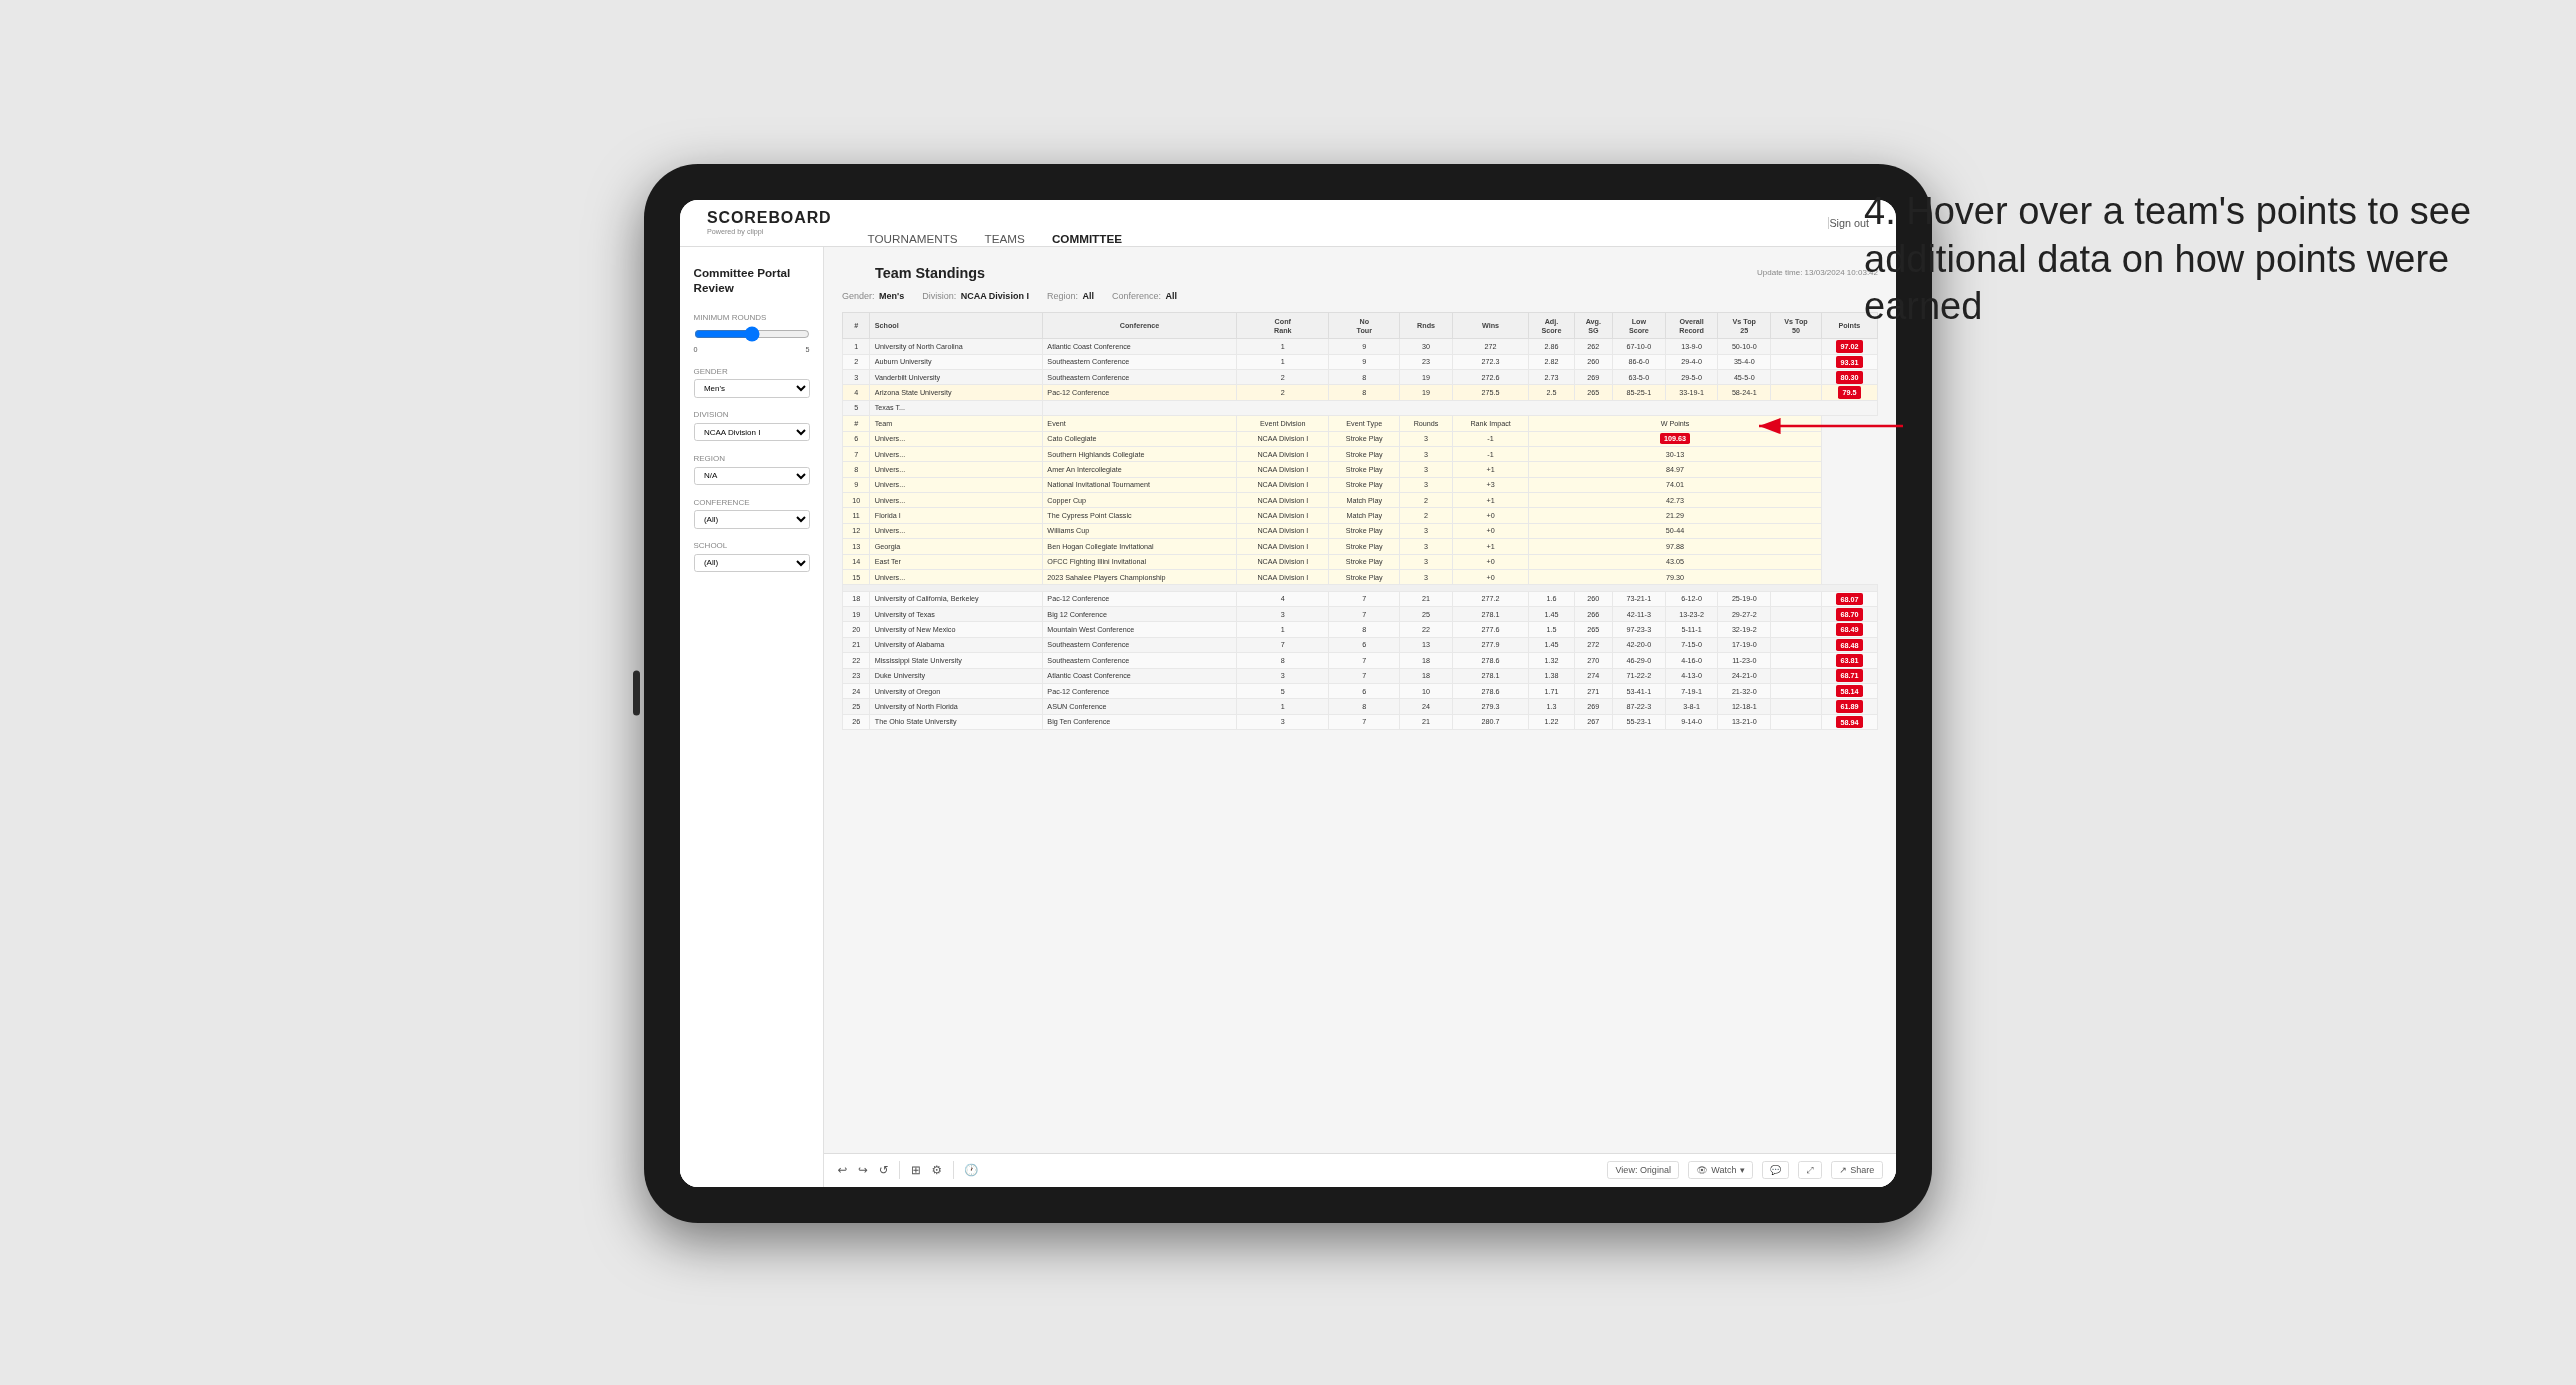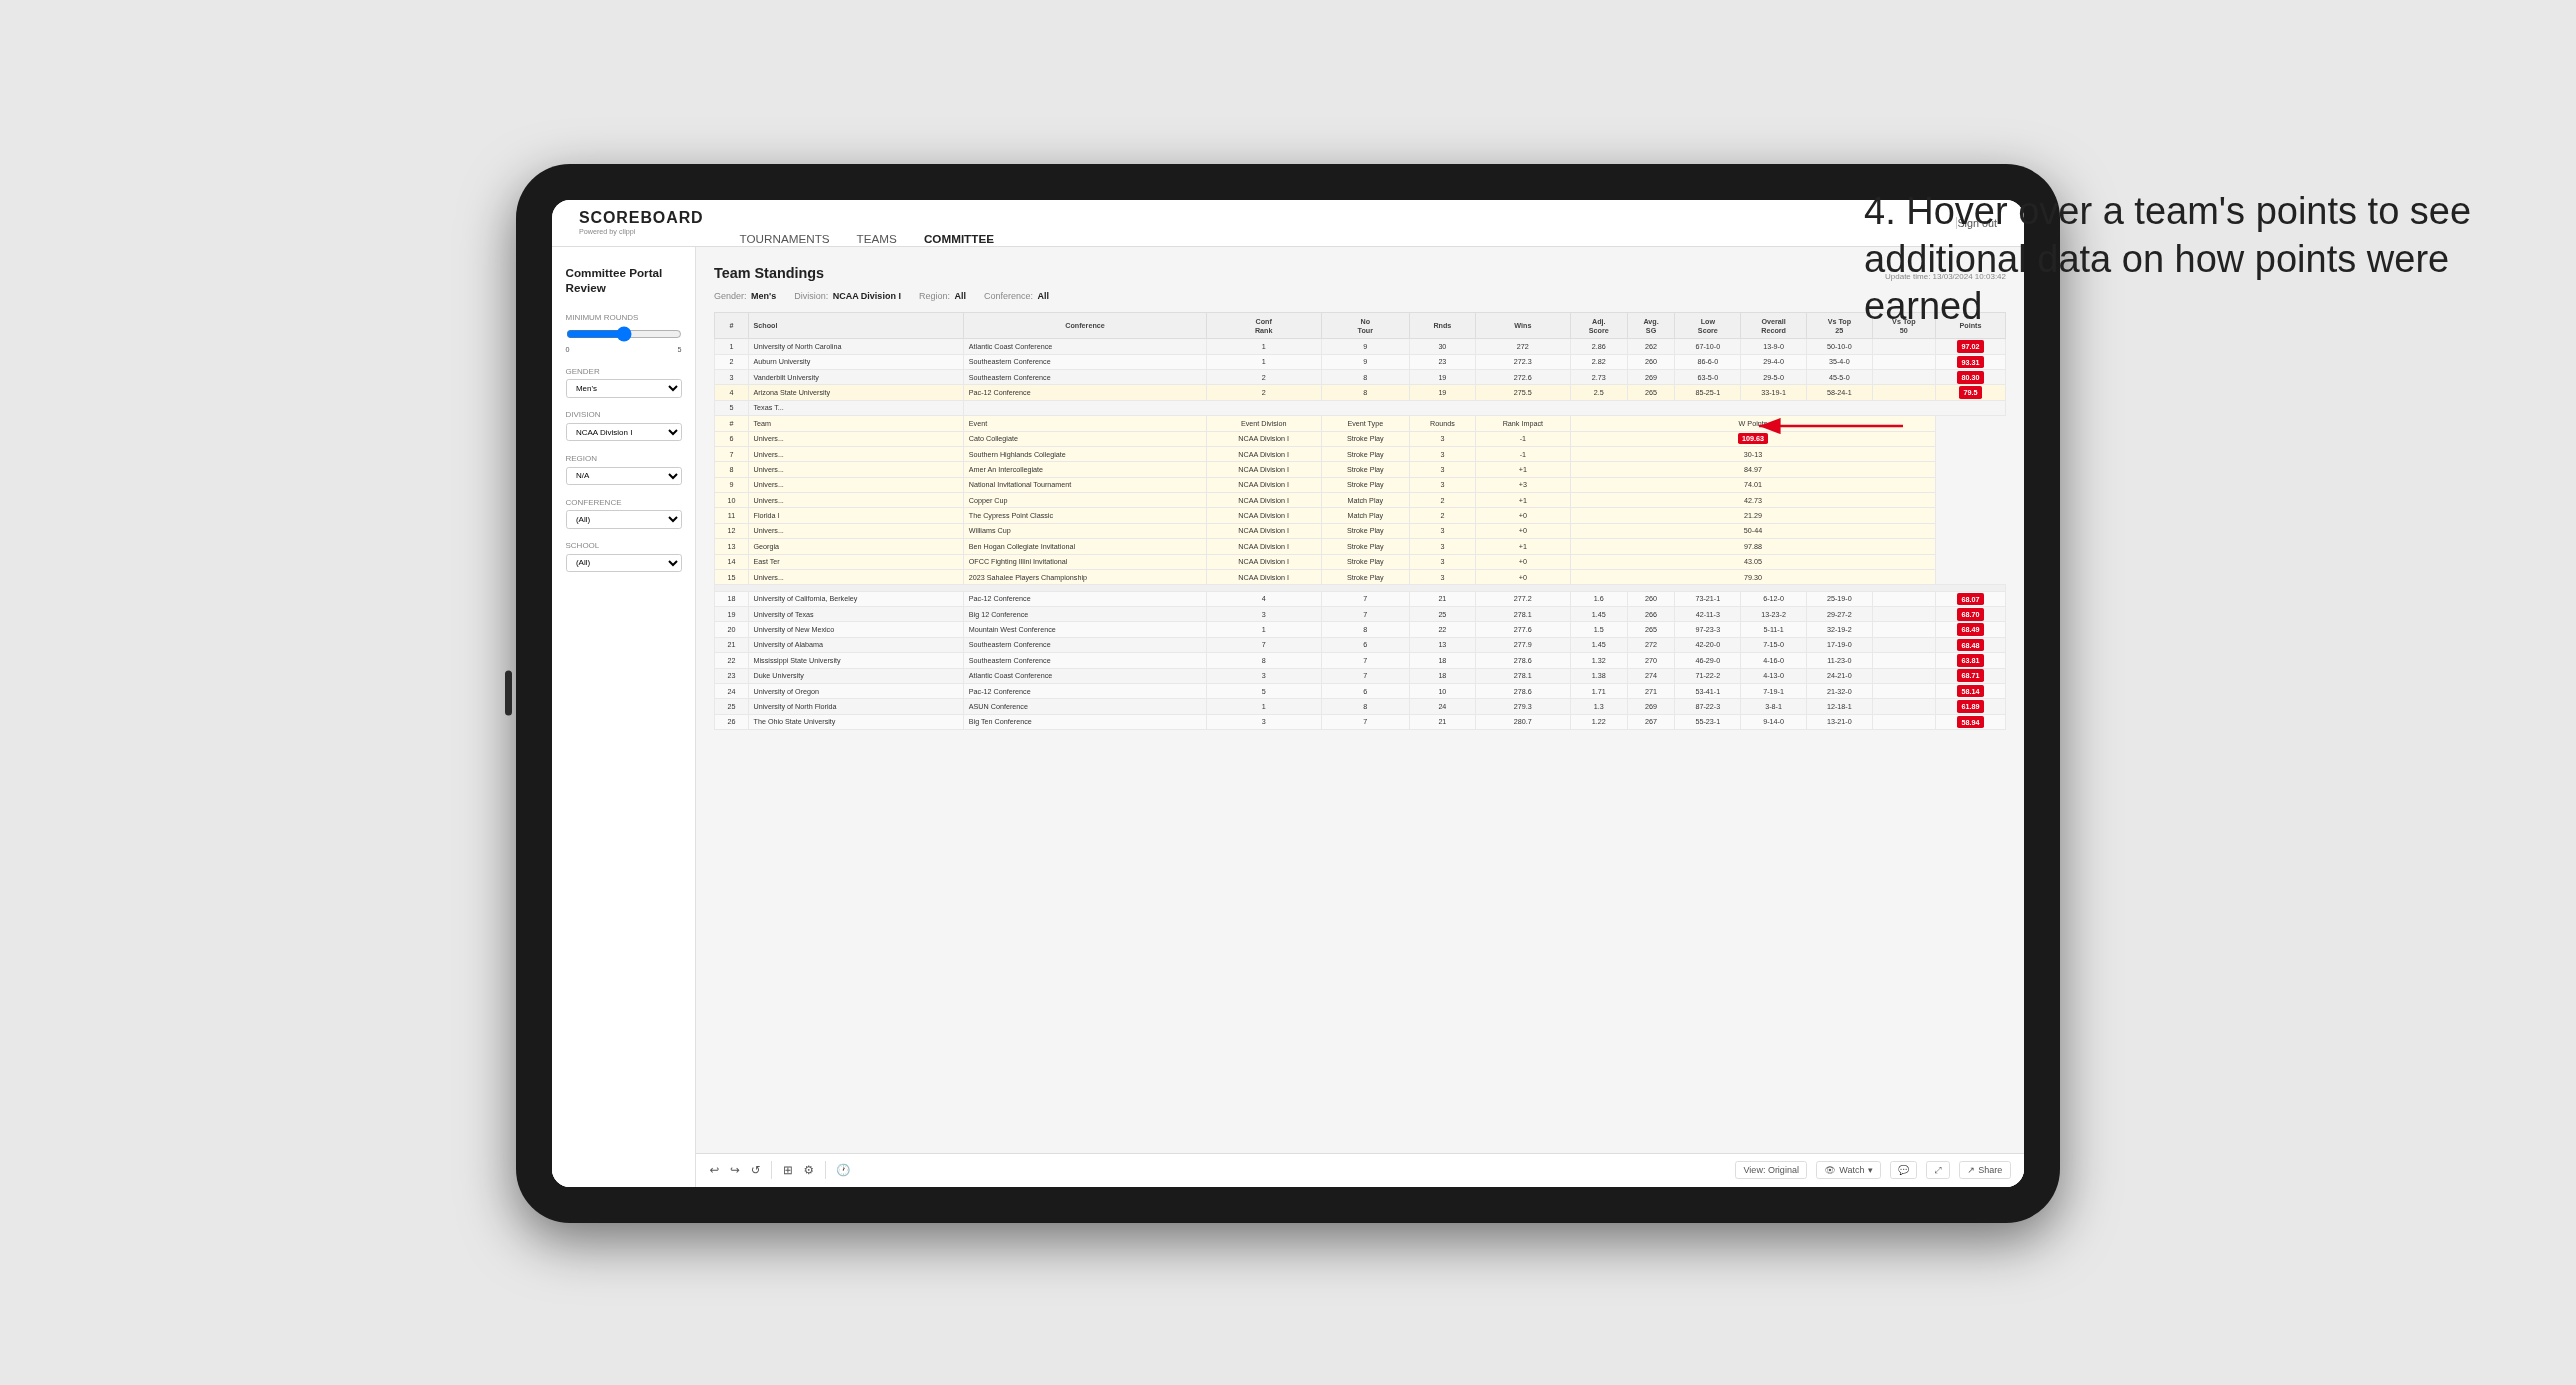"SCOREBOARD" .tablet-frame { width: 1544px -> 1288px }
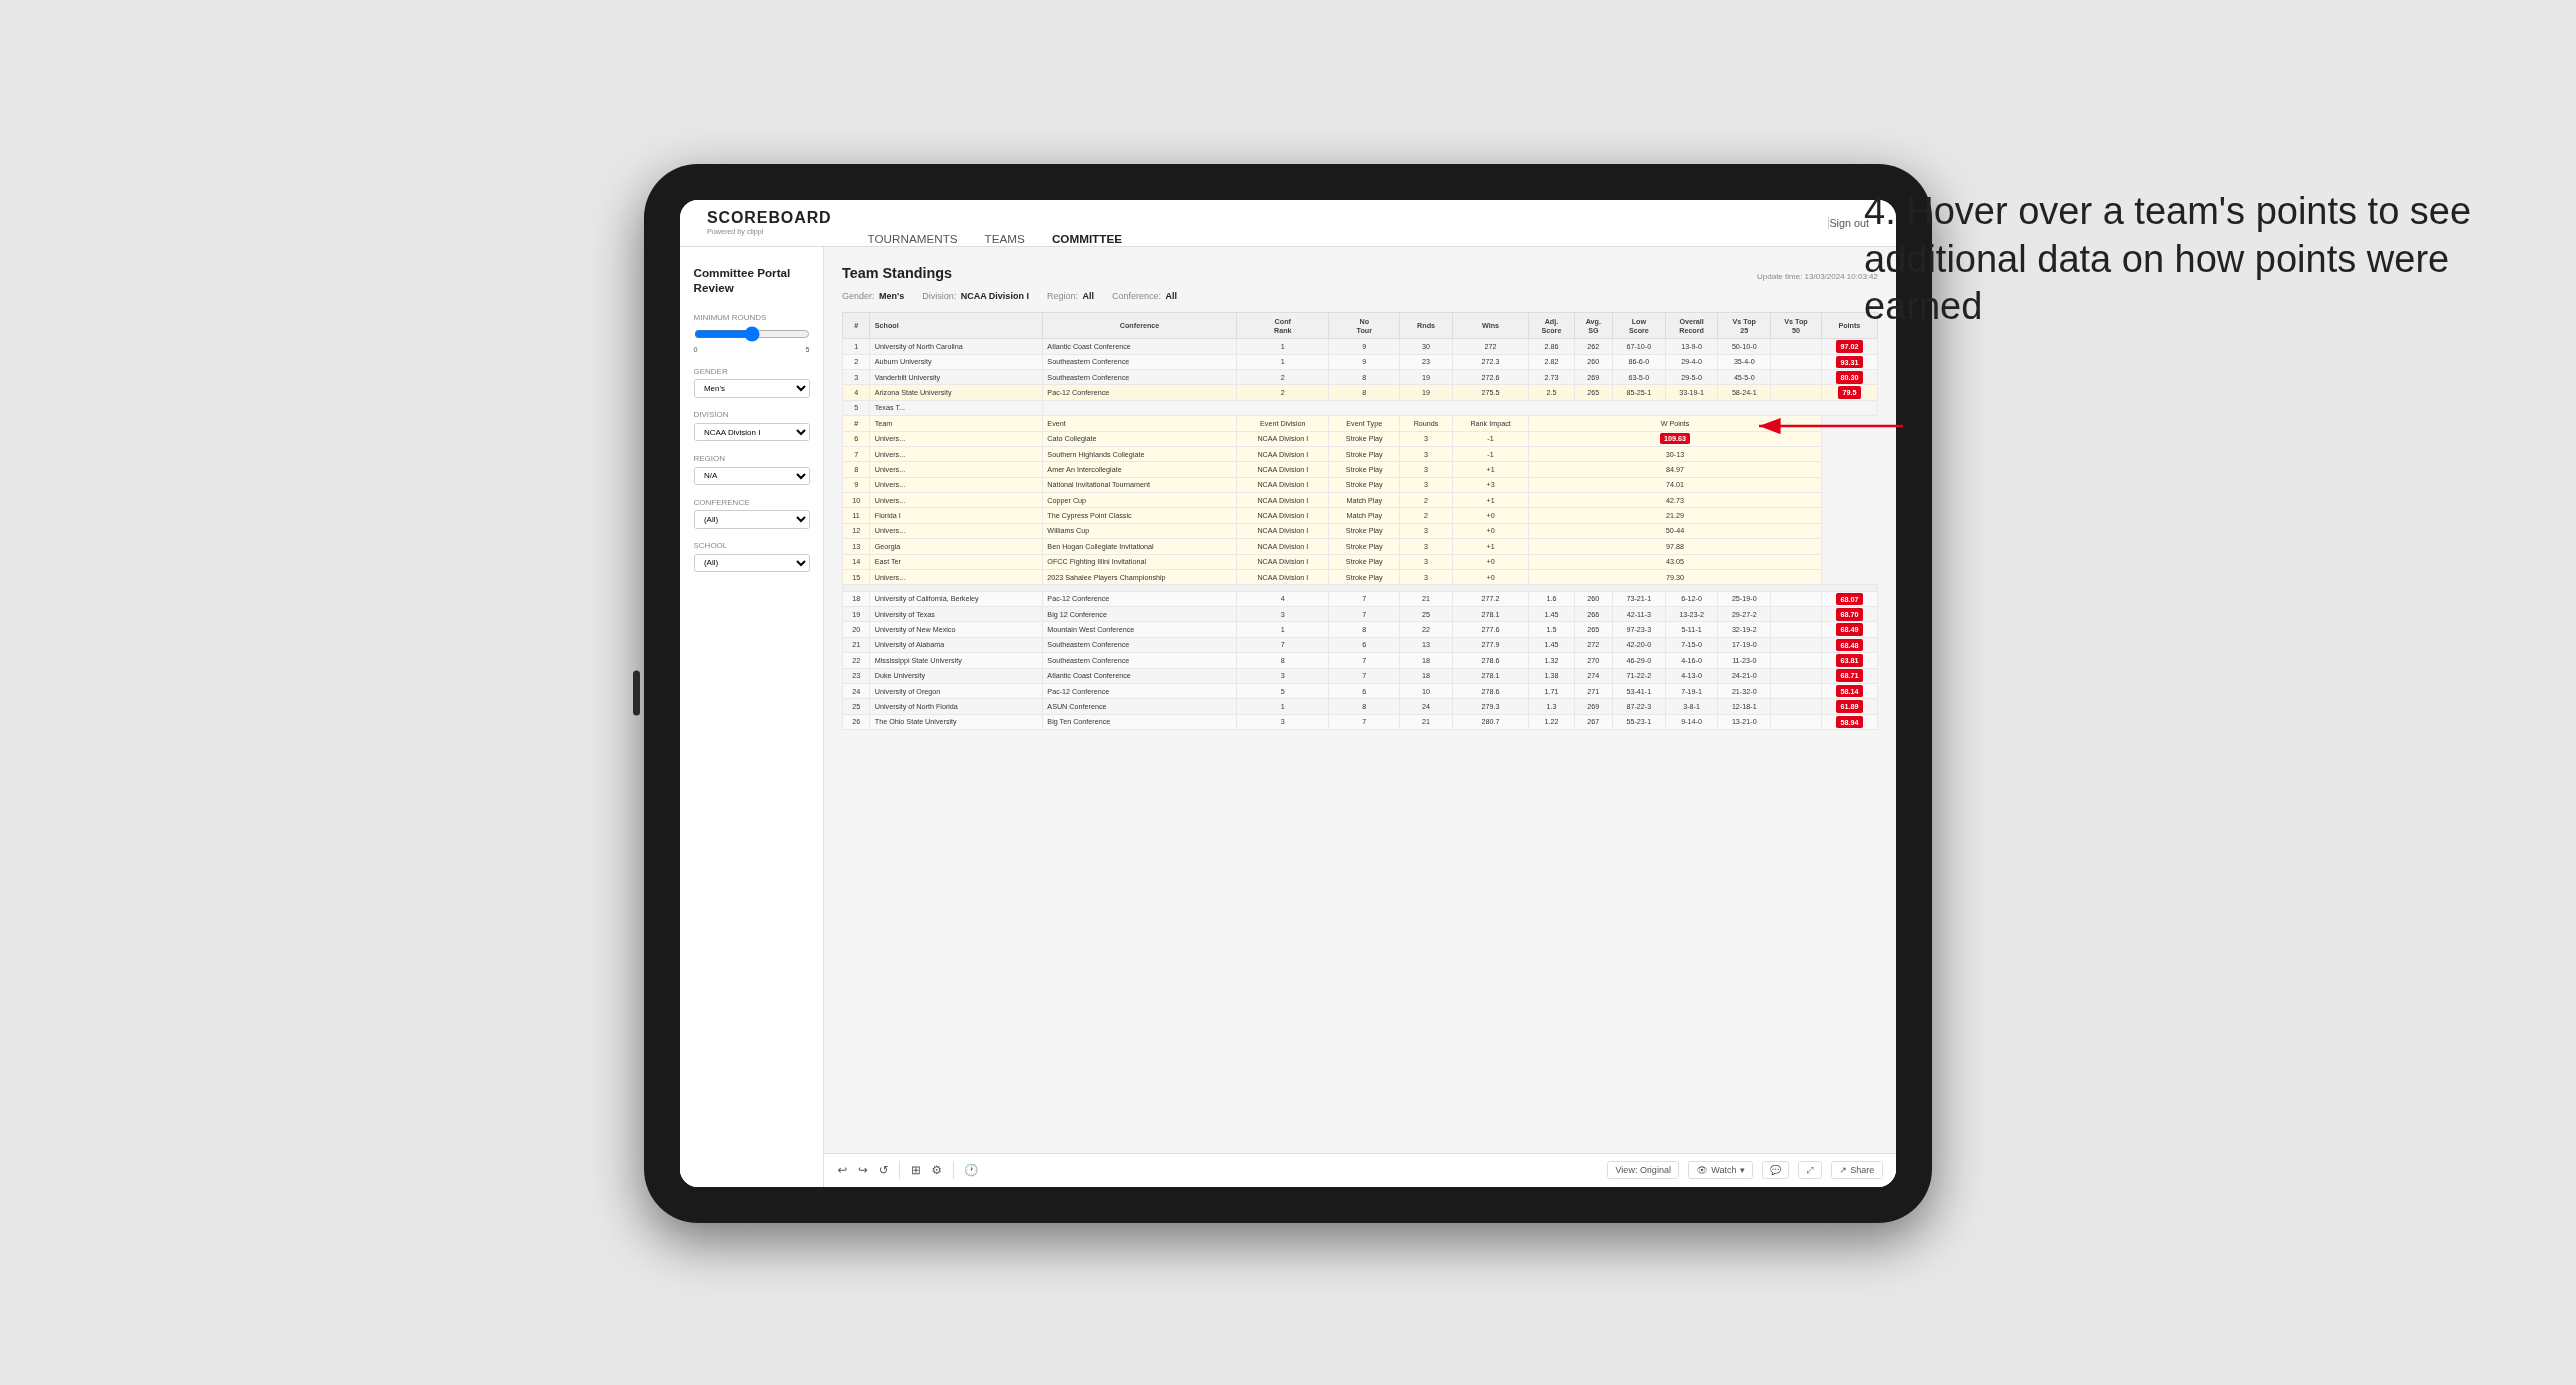"Team Standings" .report-header { align-items: flex-end -> center; margin-left: none -> 33px }
